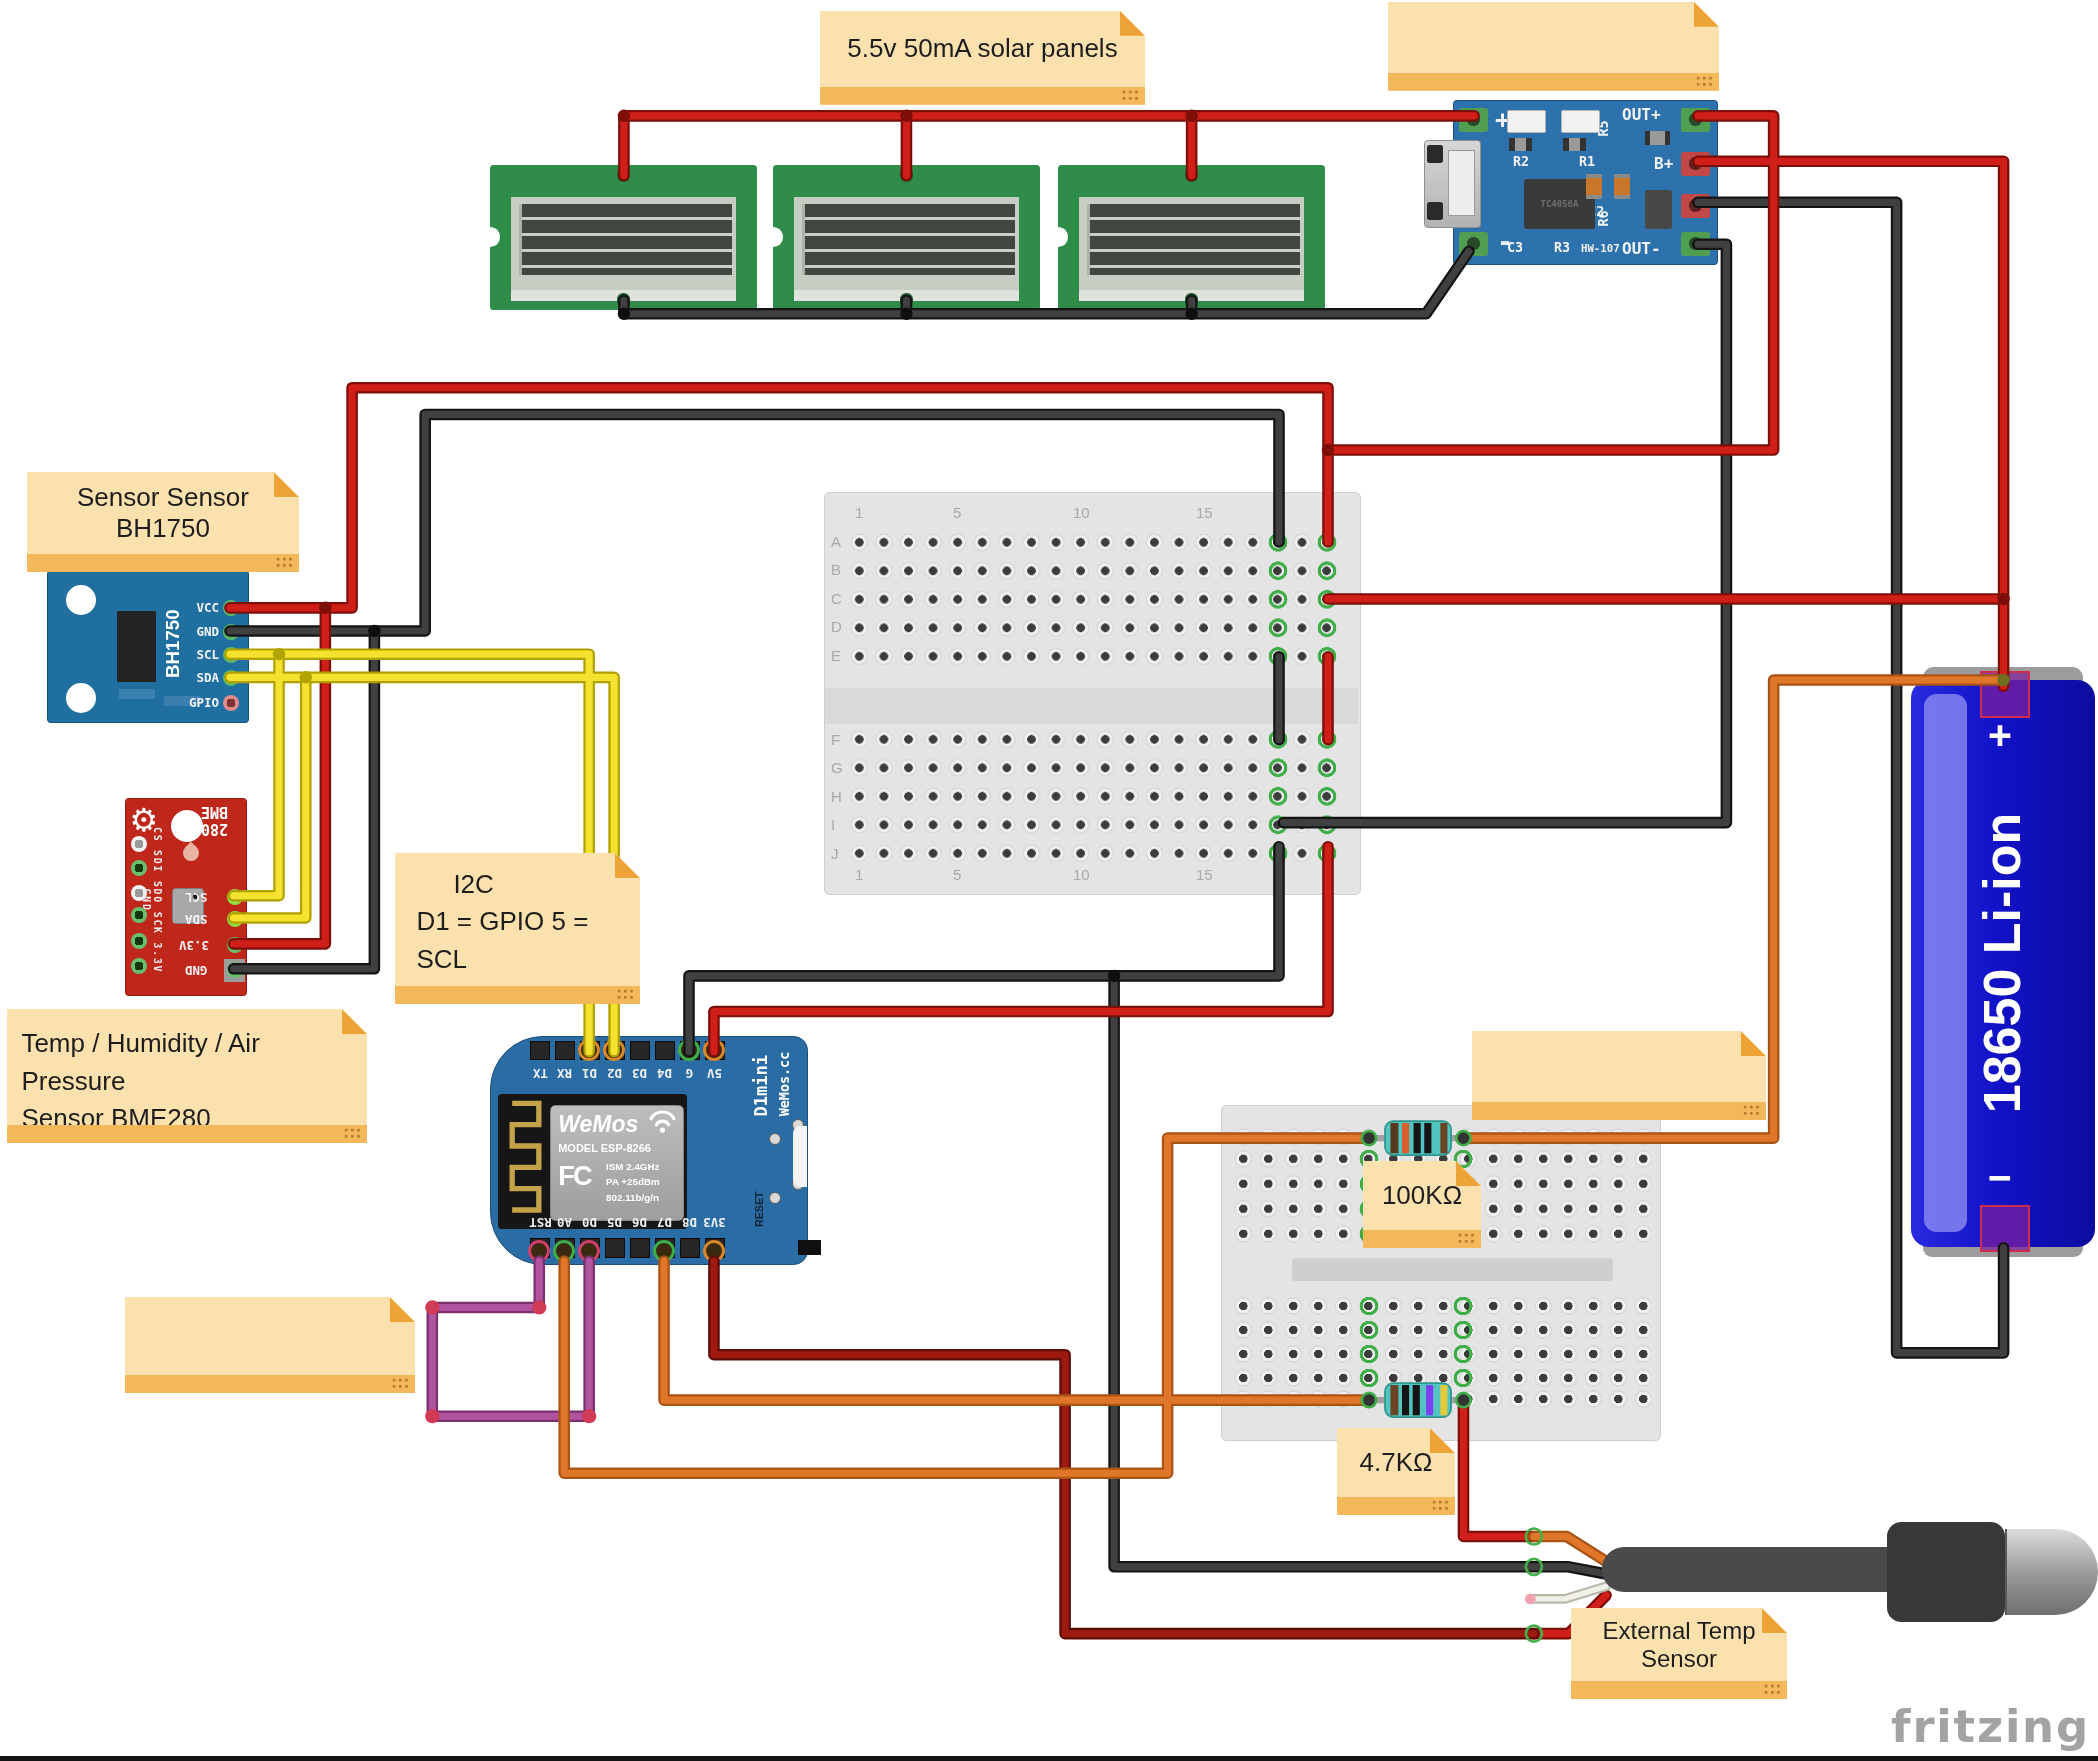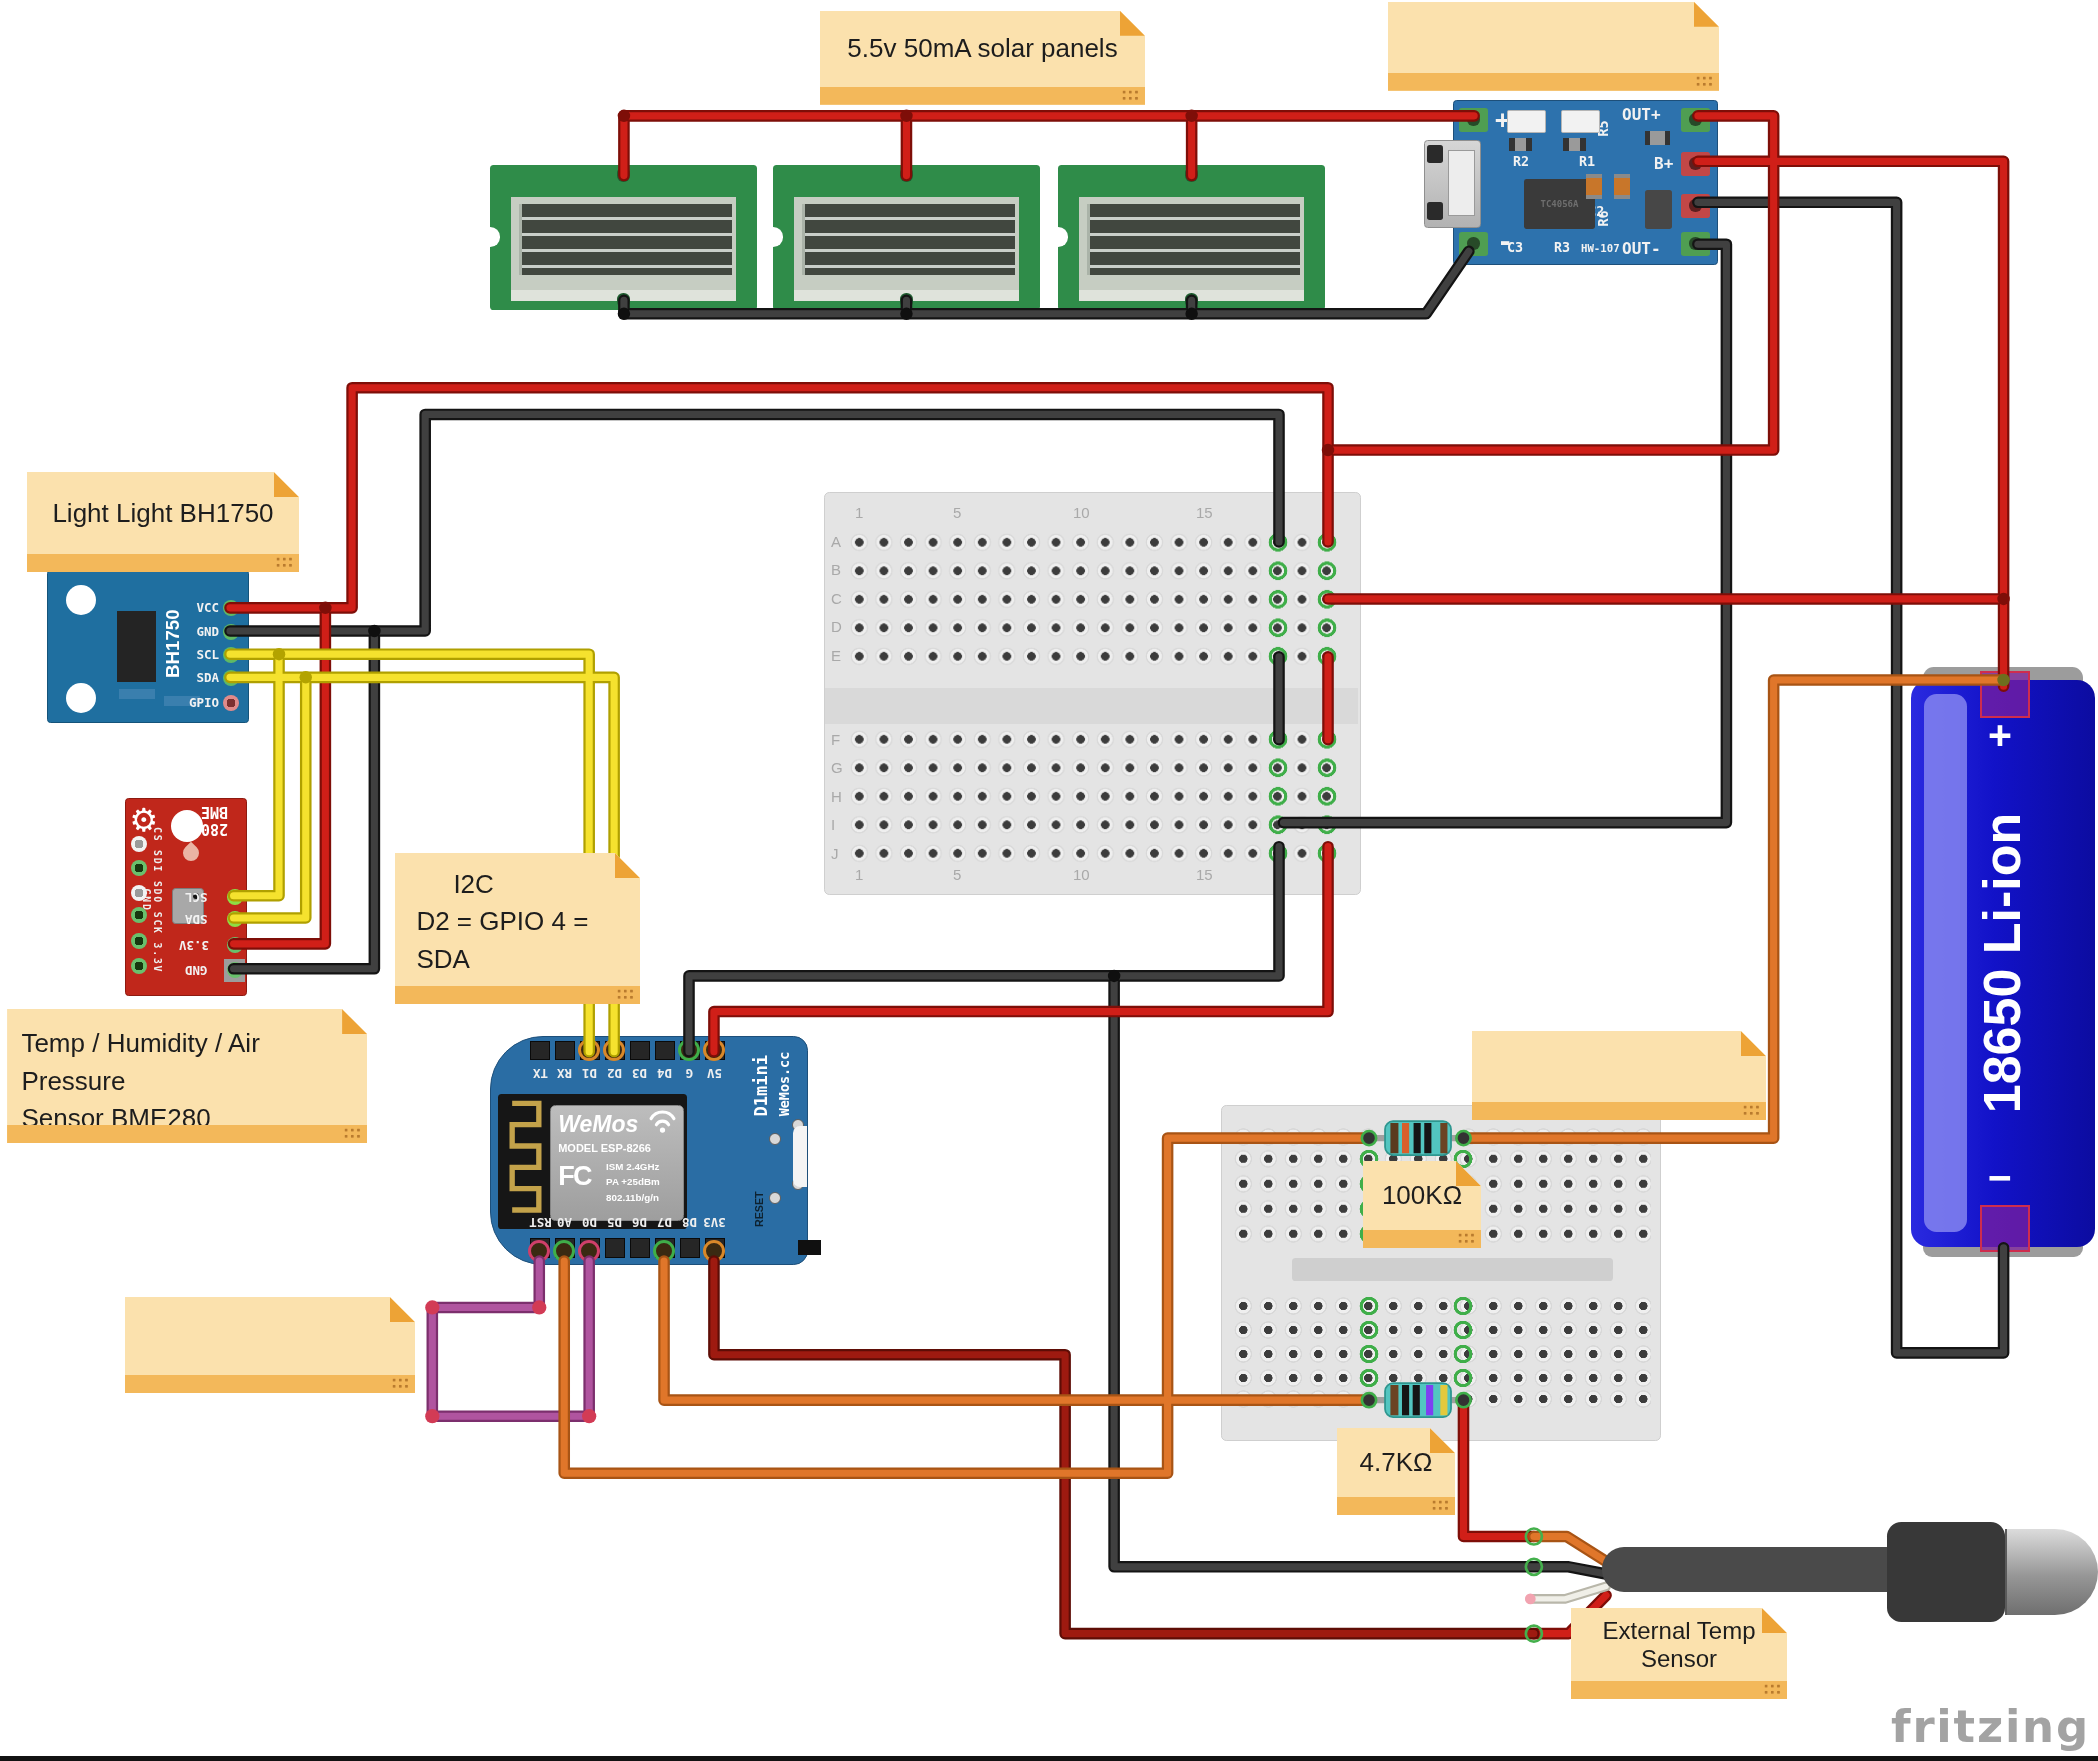"Light Light BH1750" span { text: Light Light -> Sensor Sensor }
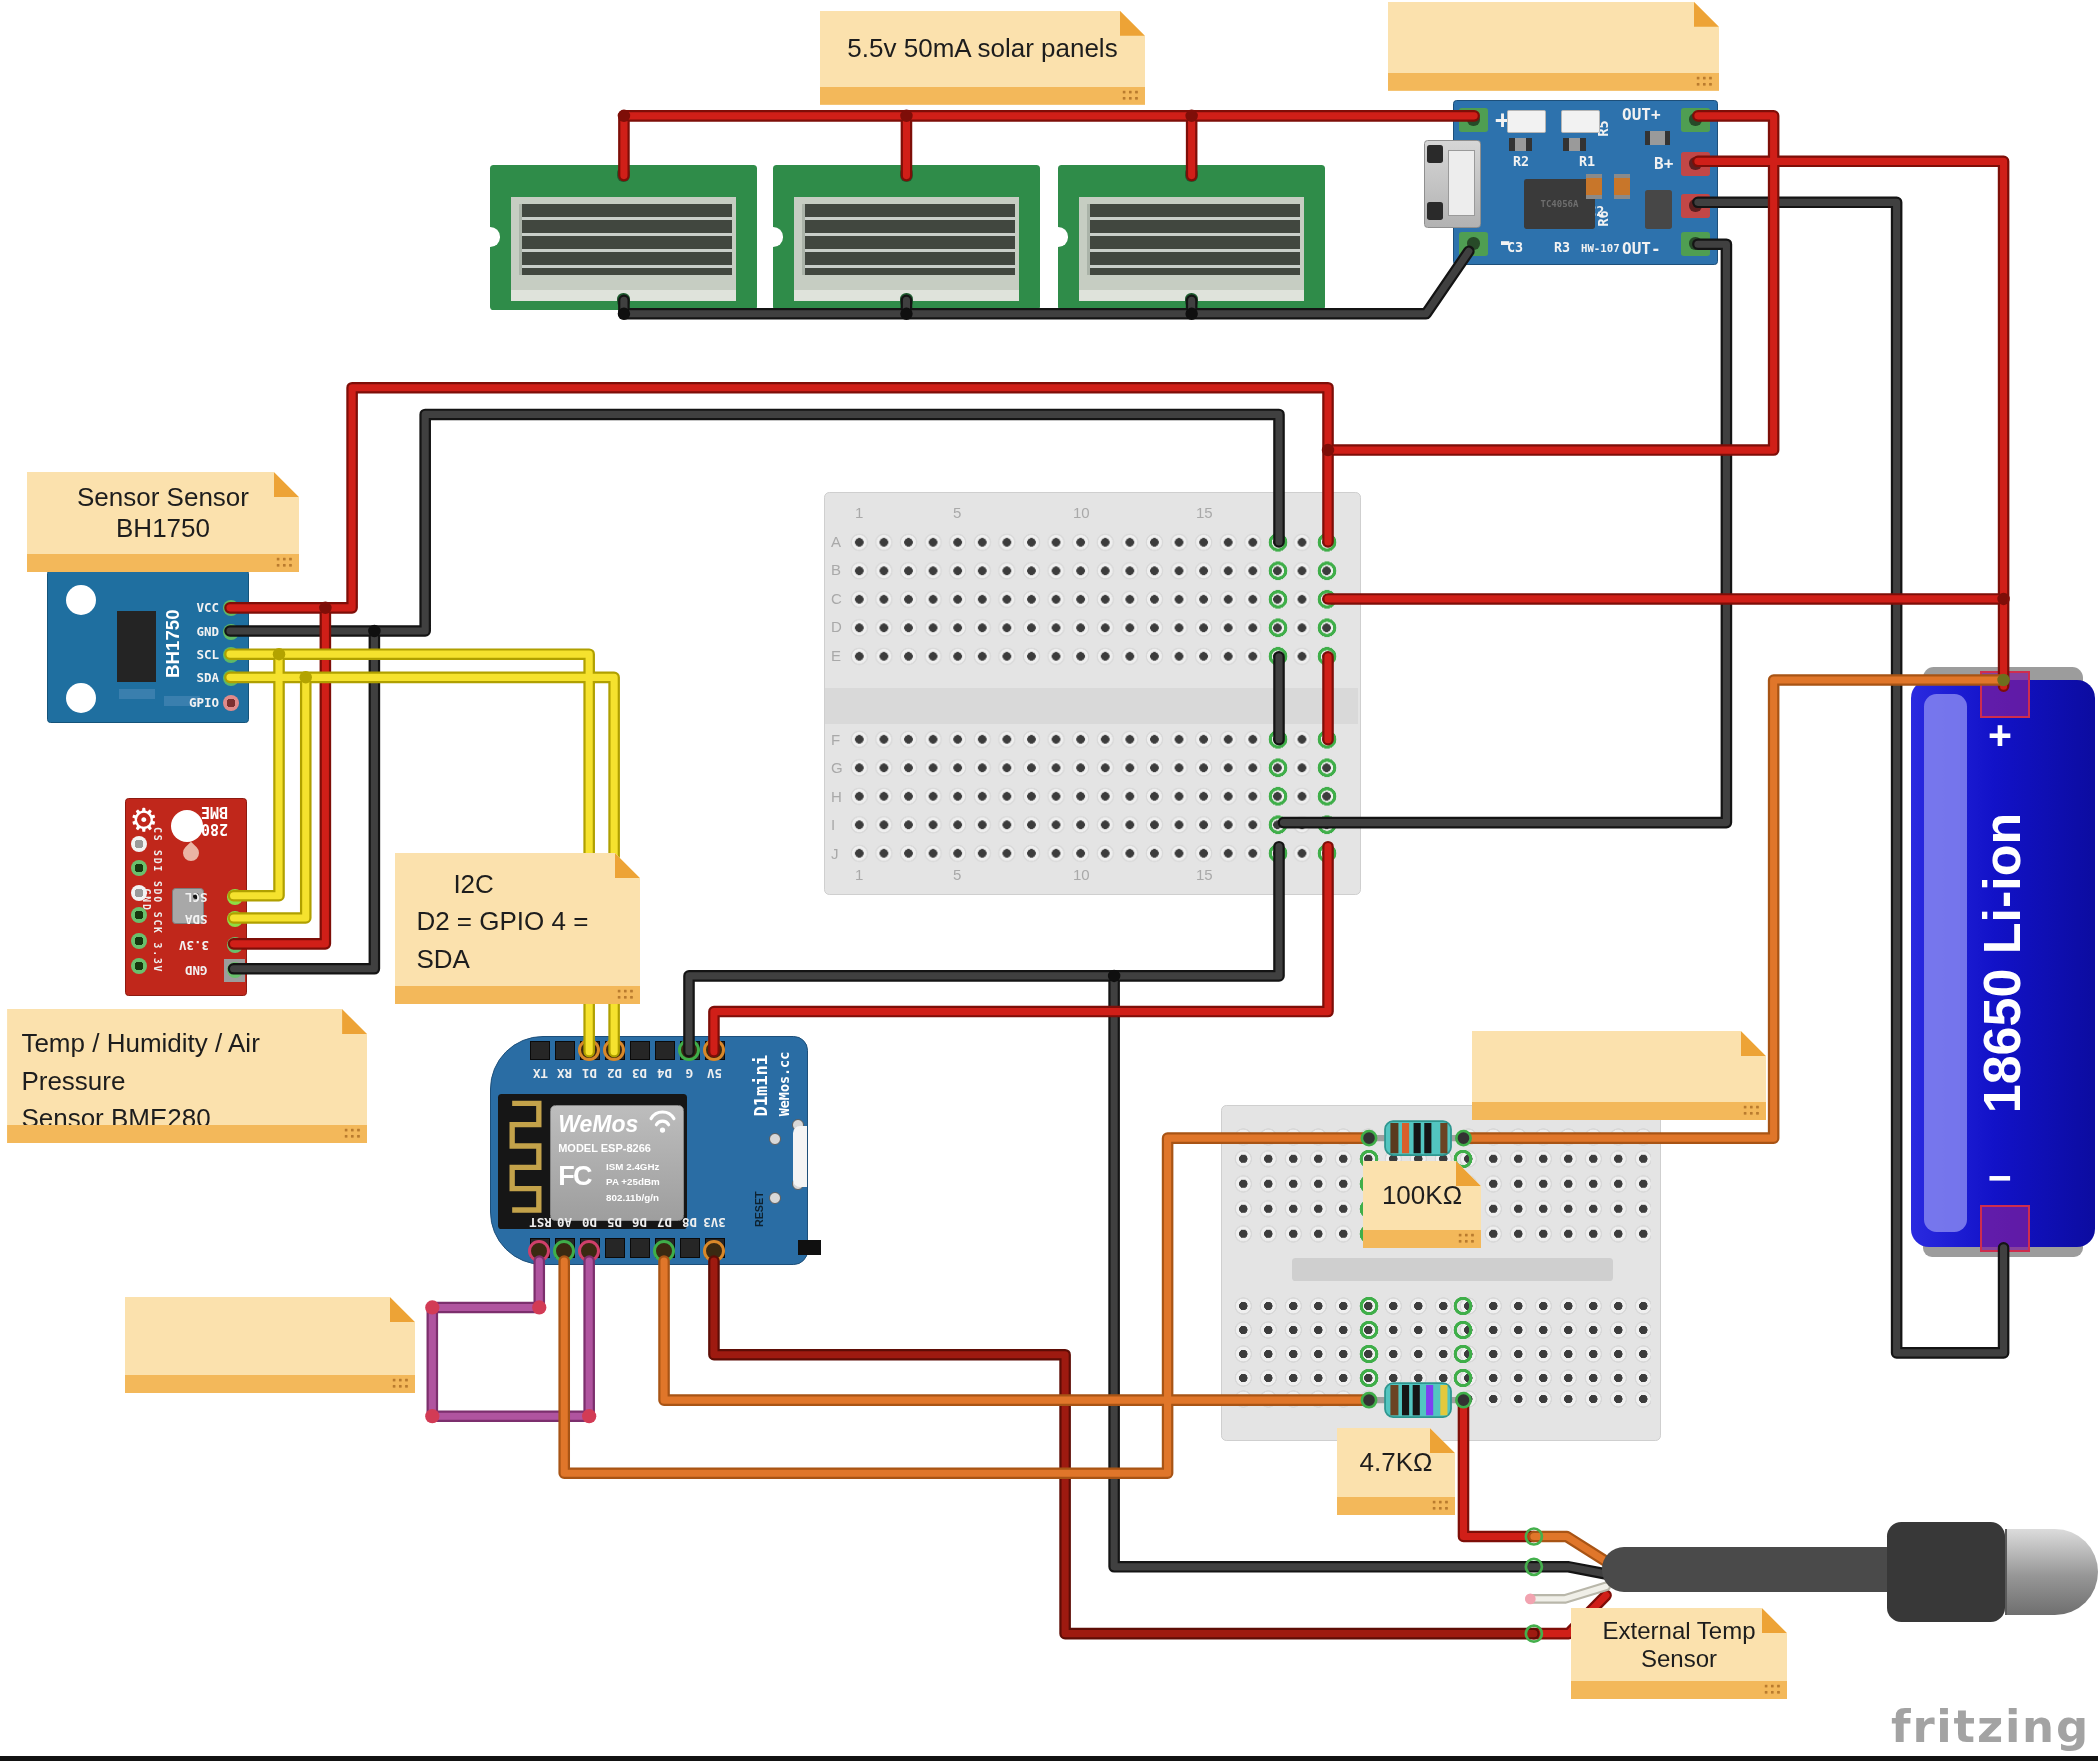"D1 = GPIO 5 =" div { html: none -> <div>D1 = GPIO 5 = SCL</div> }
